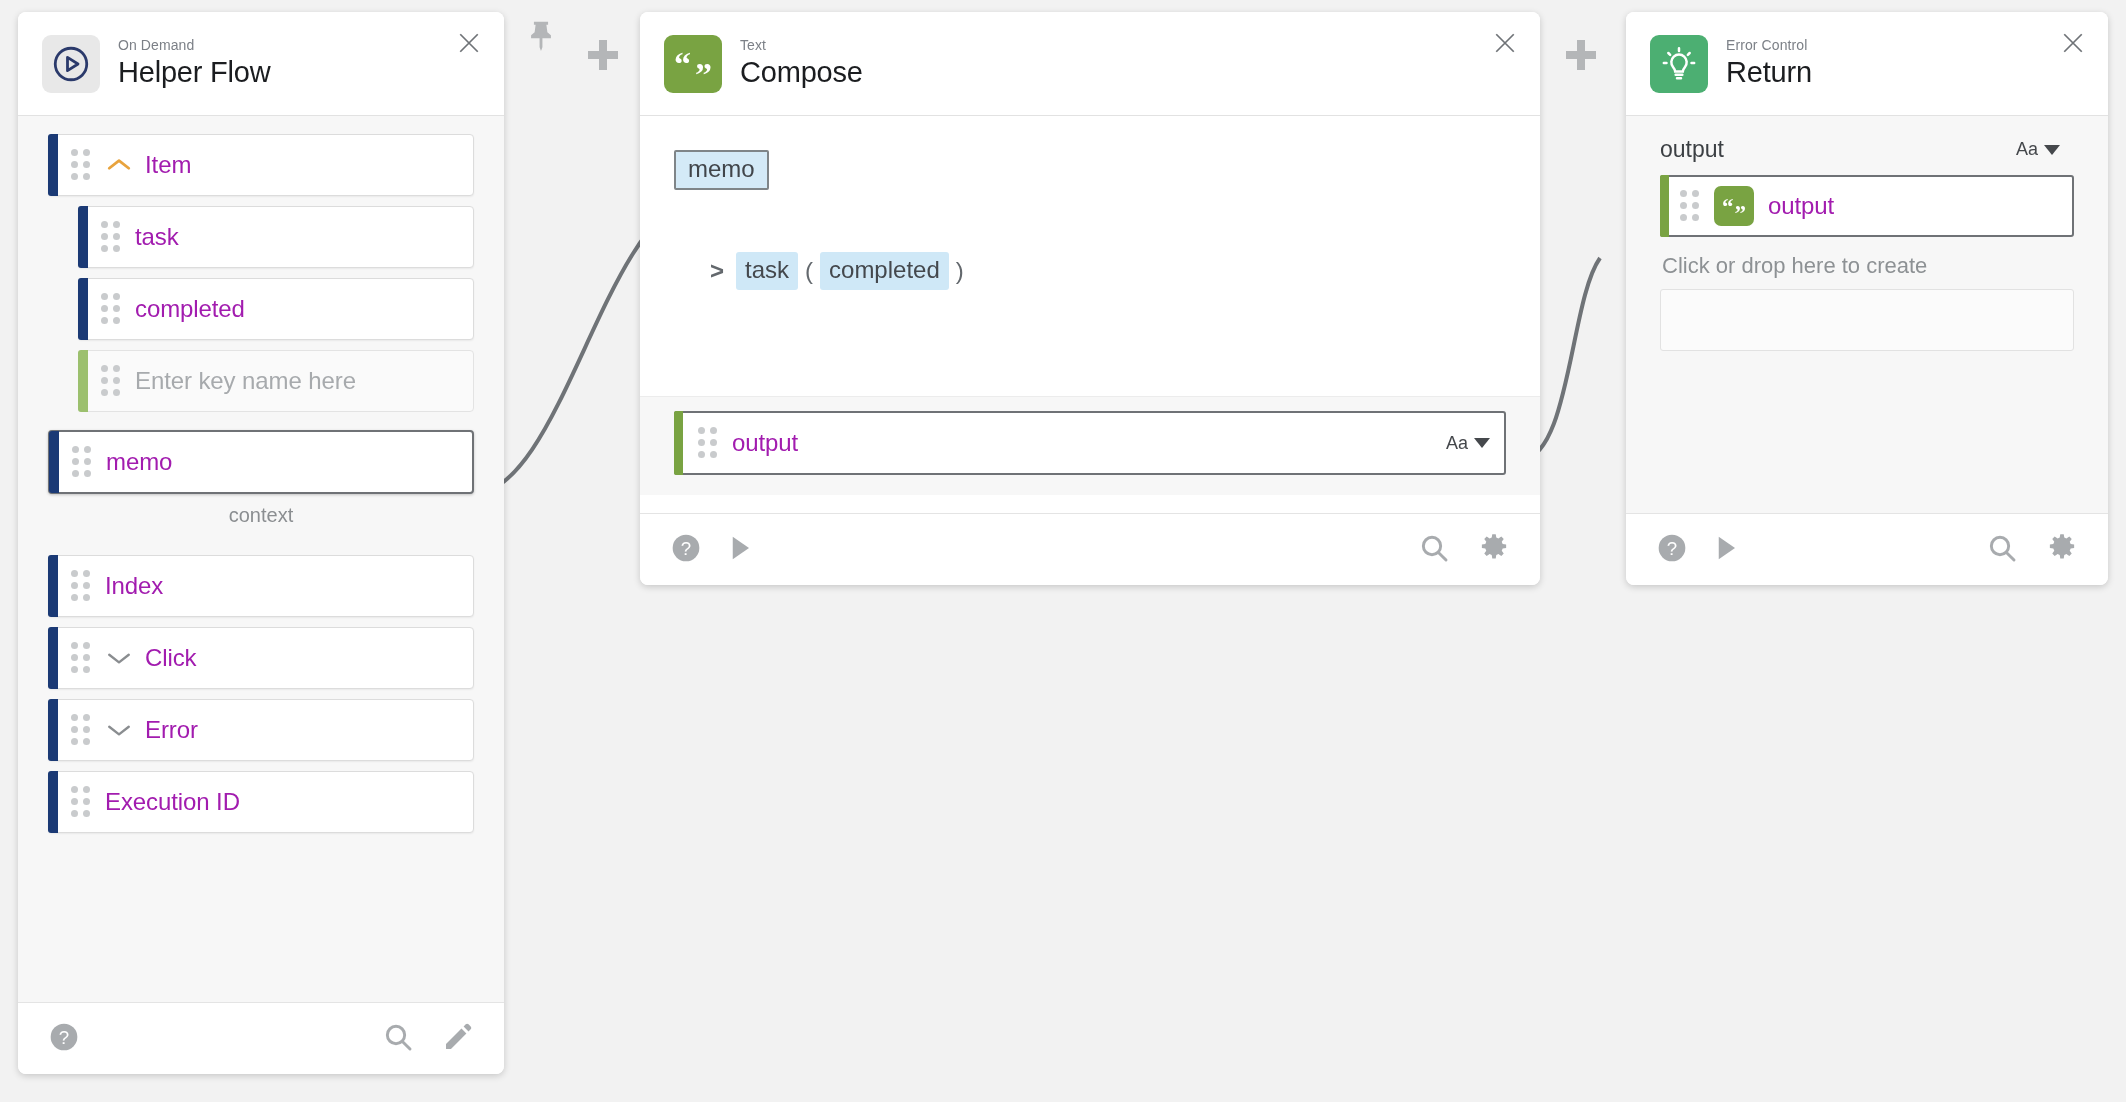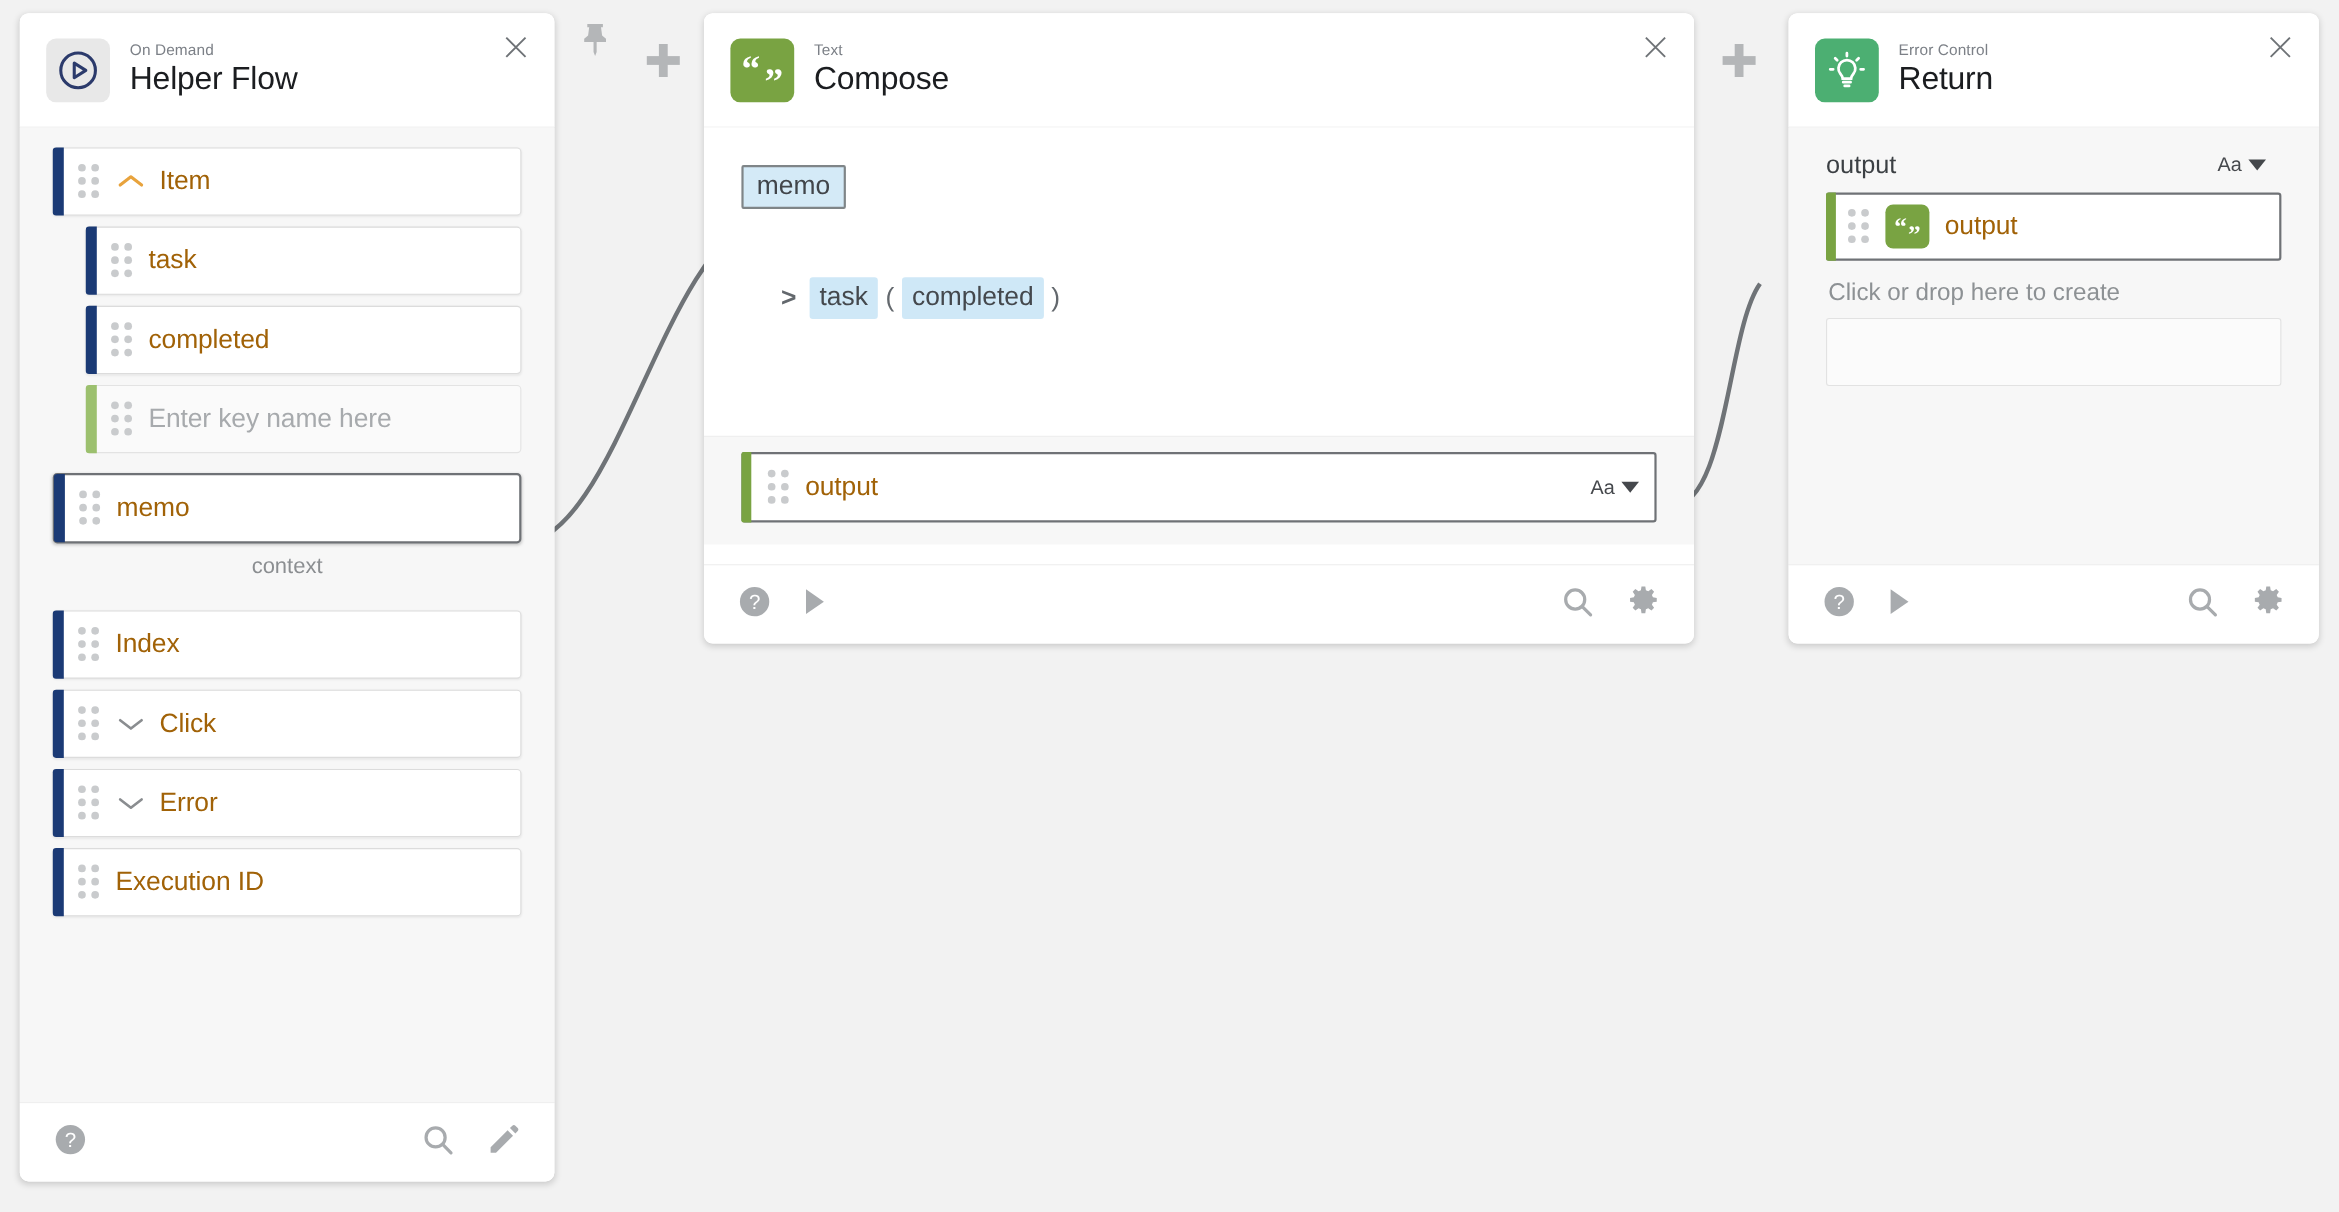"Item" .row-label { color: #a16207 -> #a21caf }
